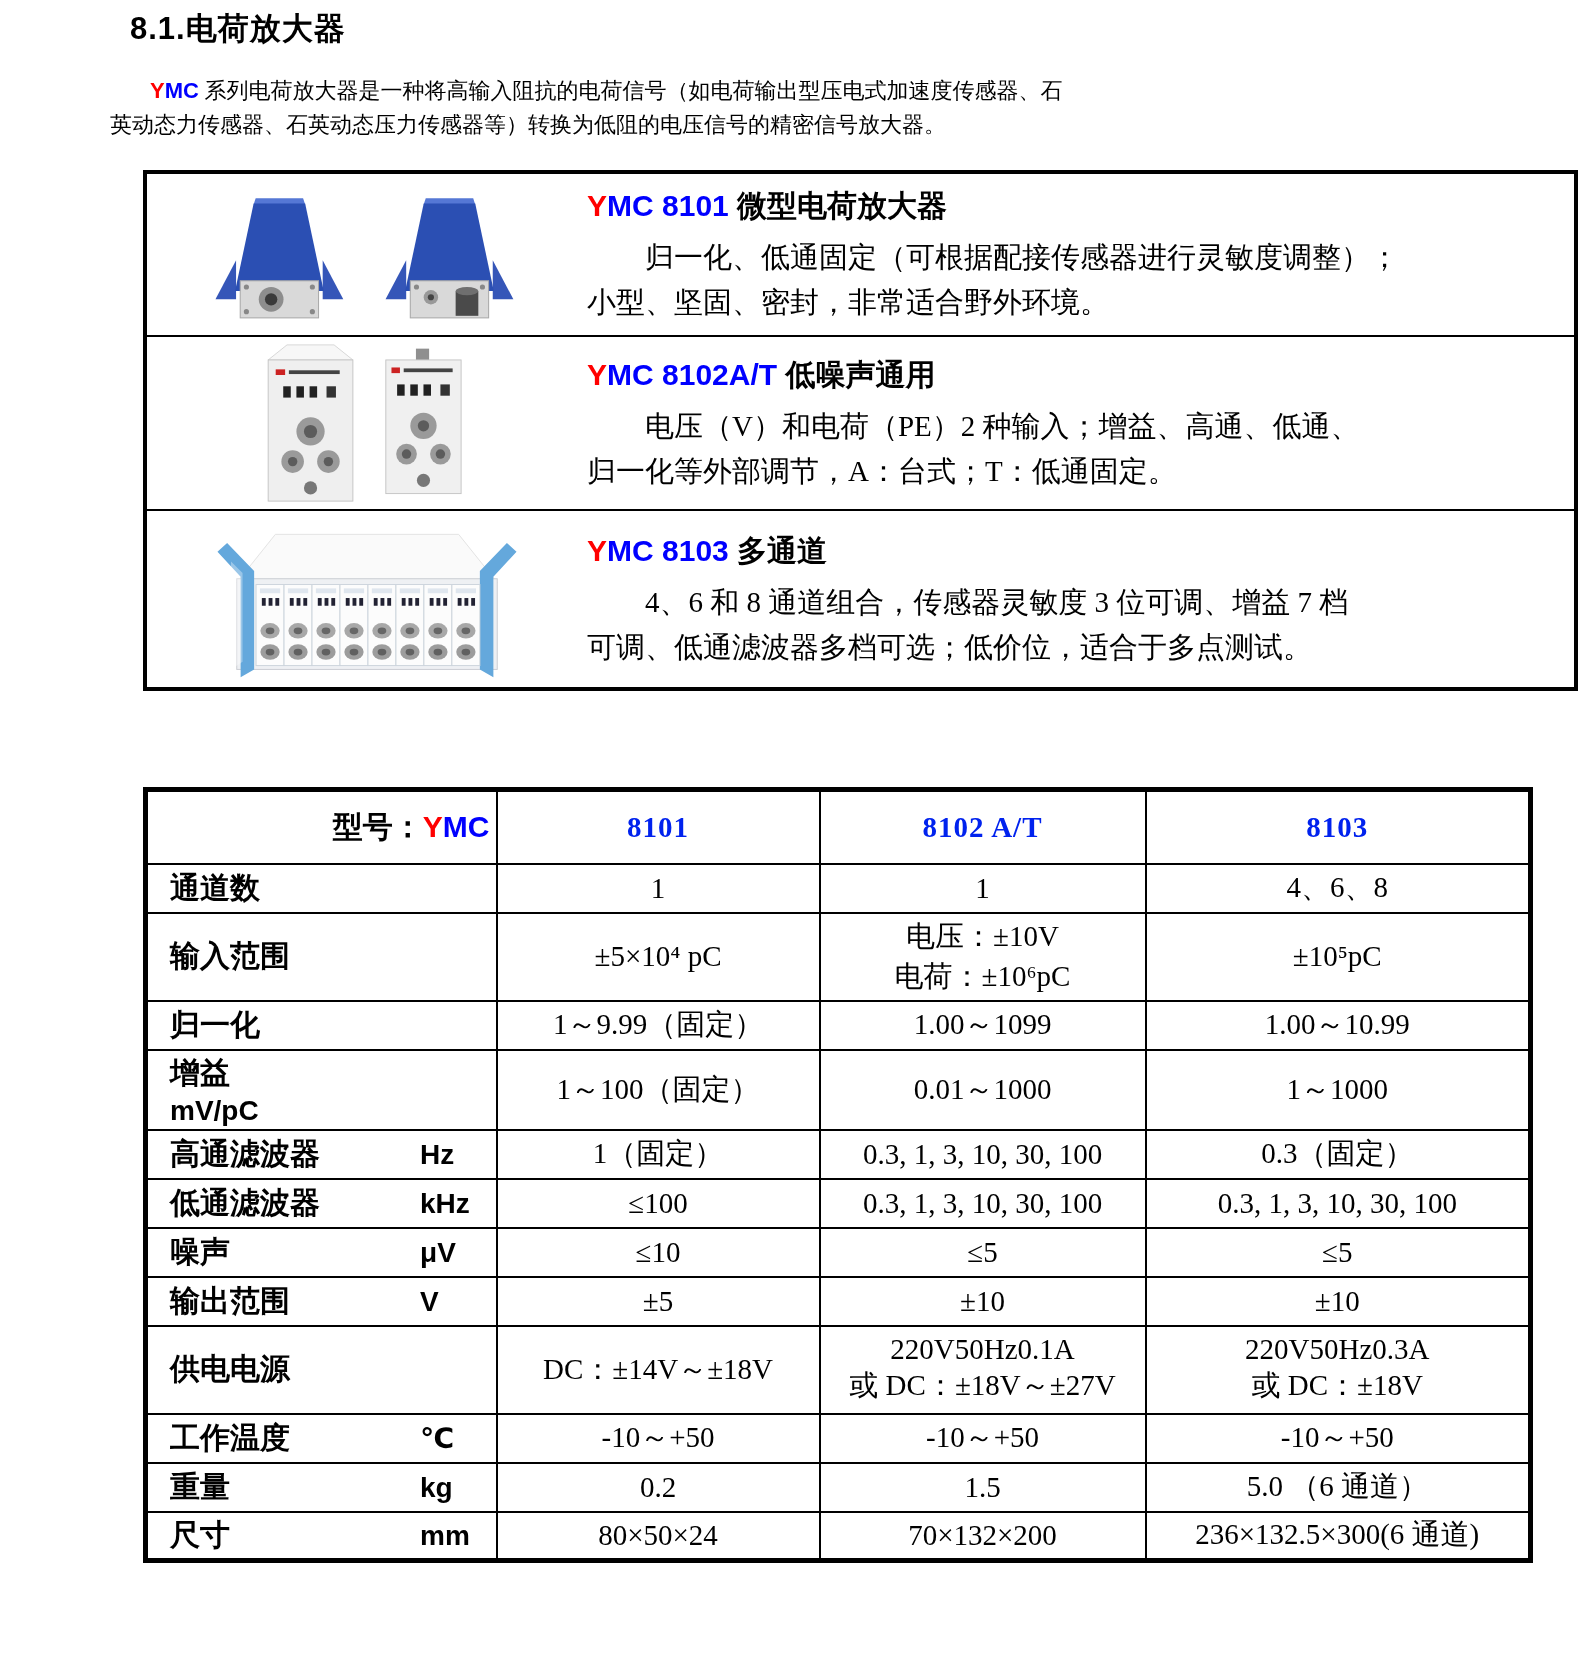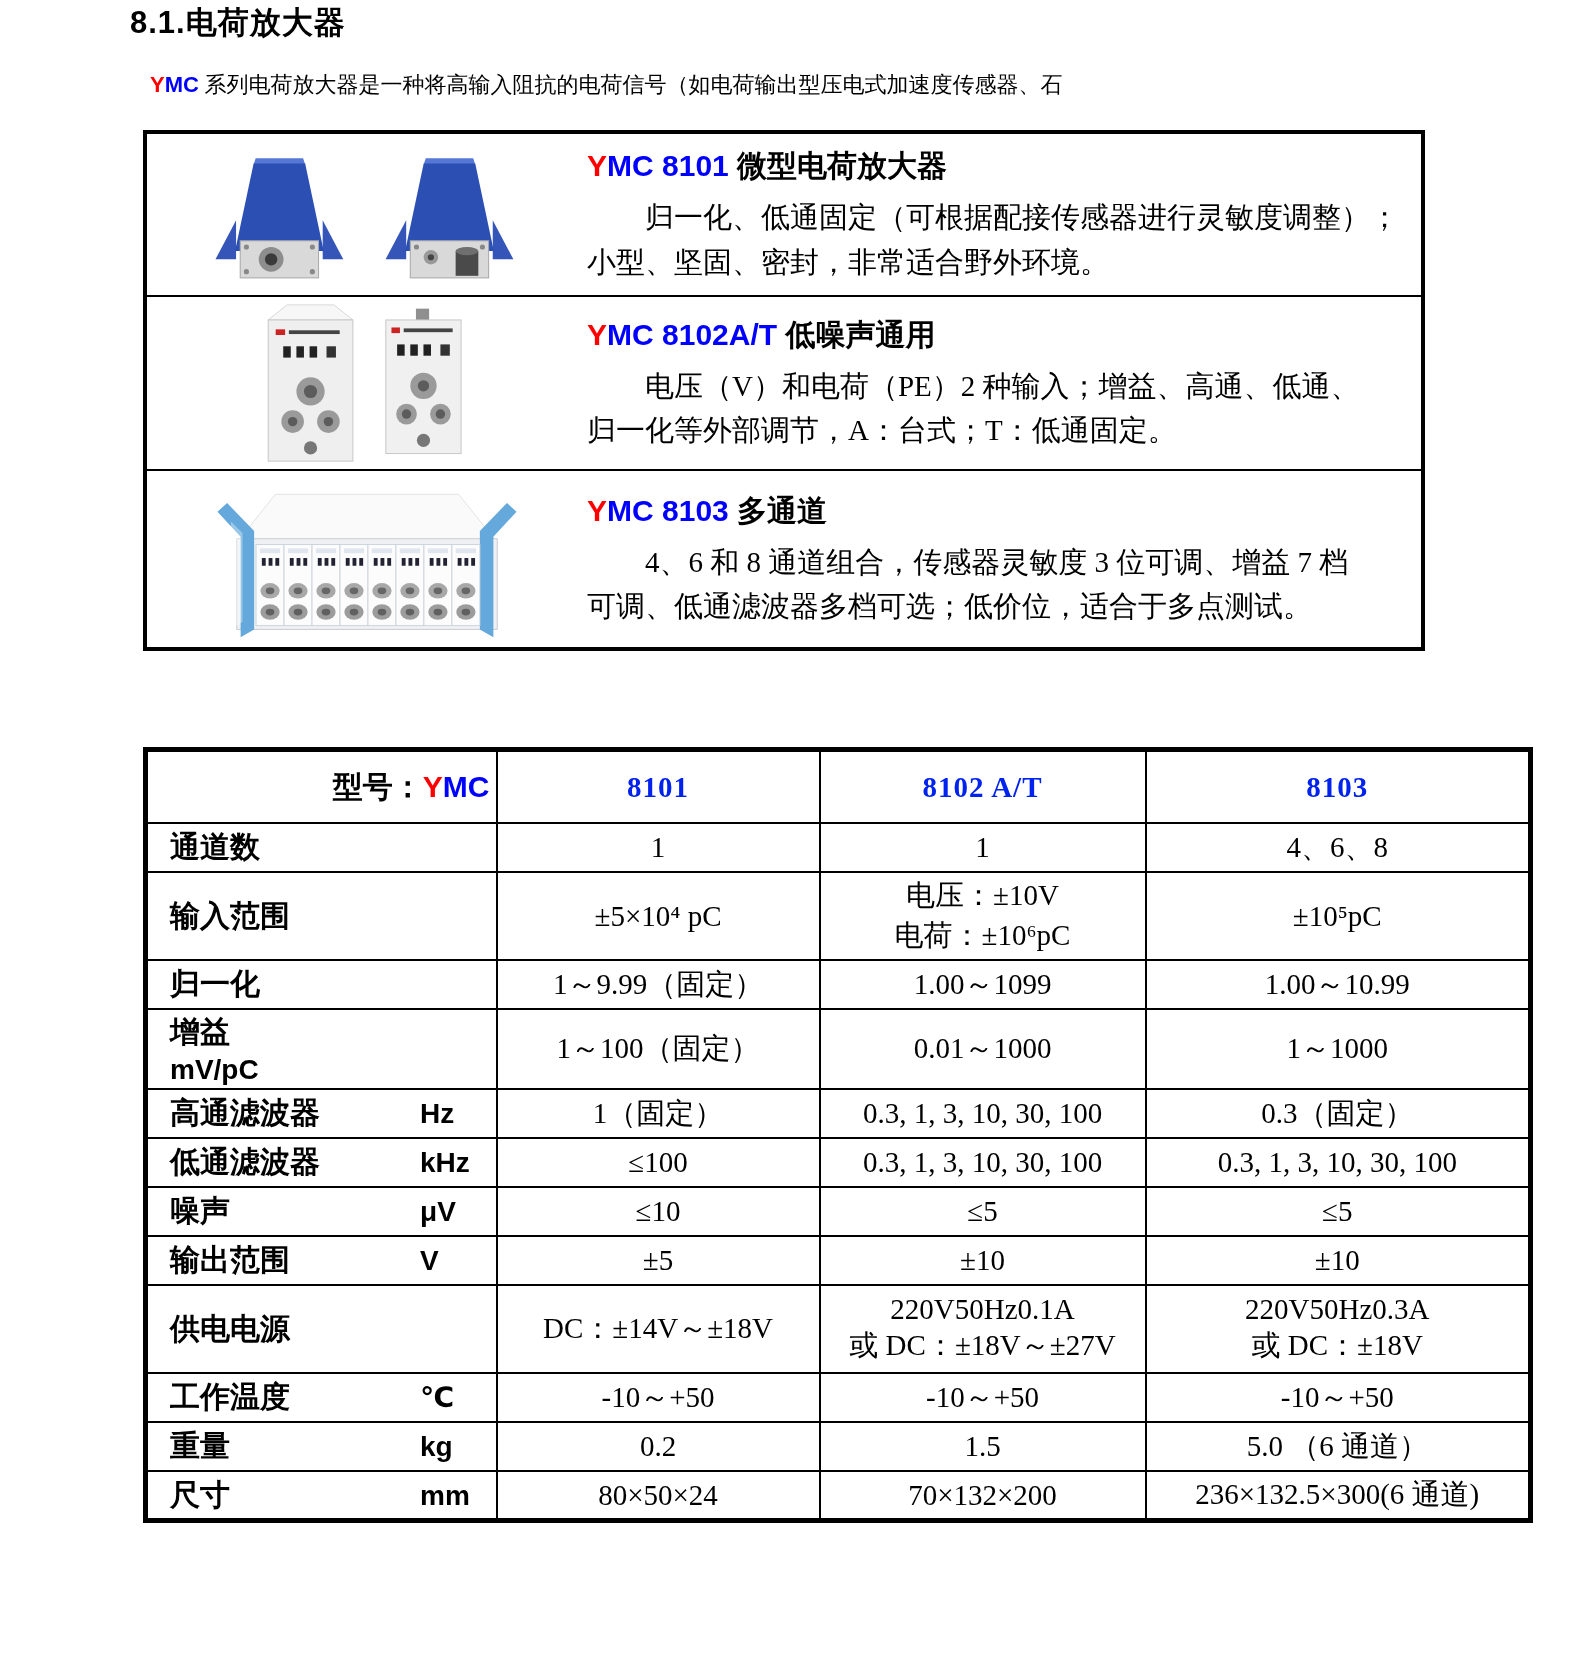"8.1.电荷放大器" .heading { margin: 2px 0 0 130px -> 8px 0 0 130px }
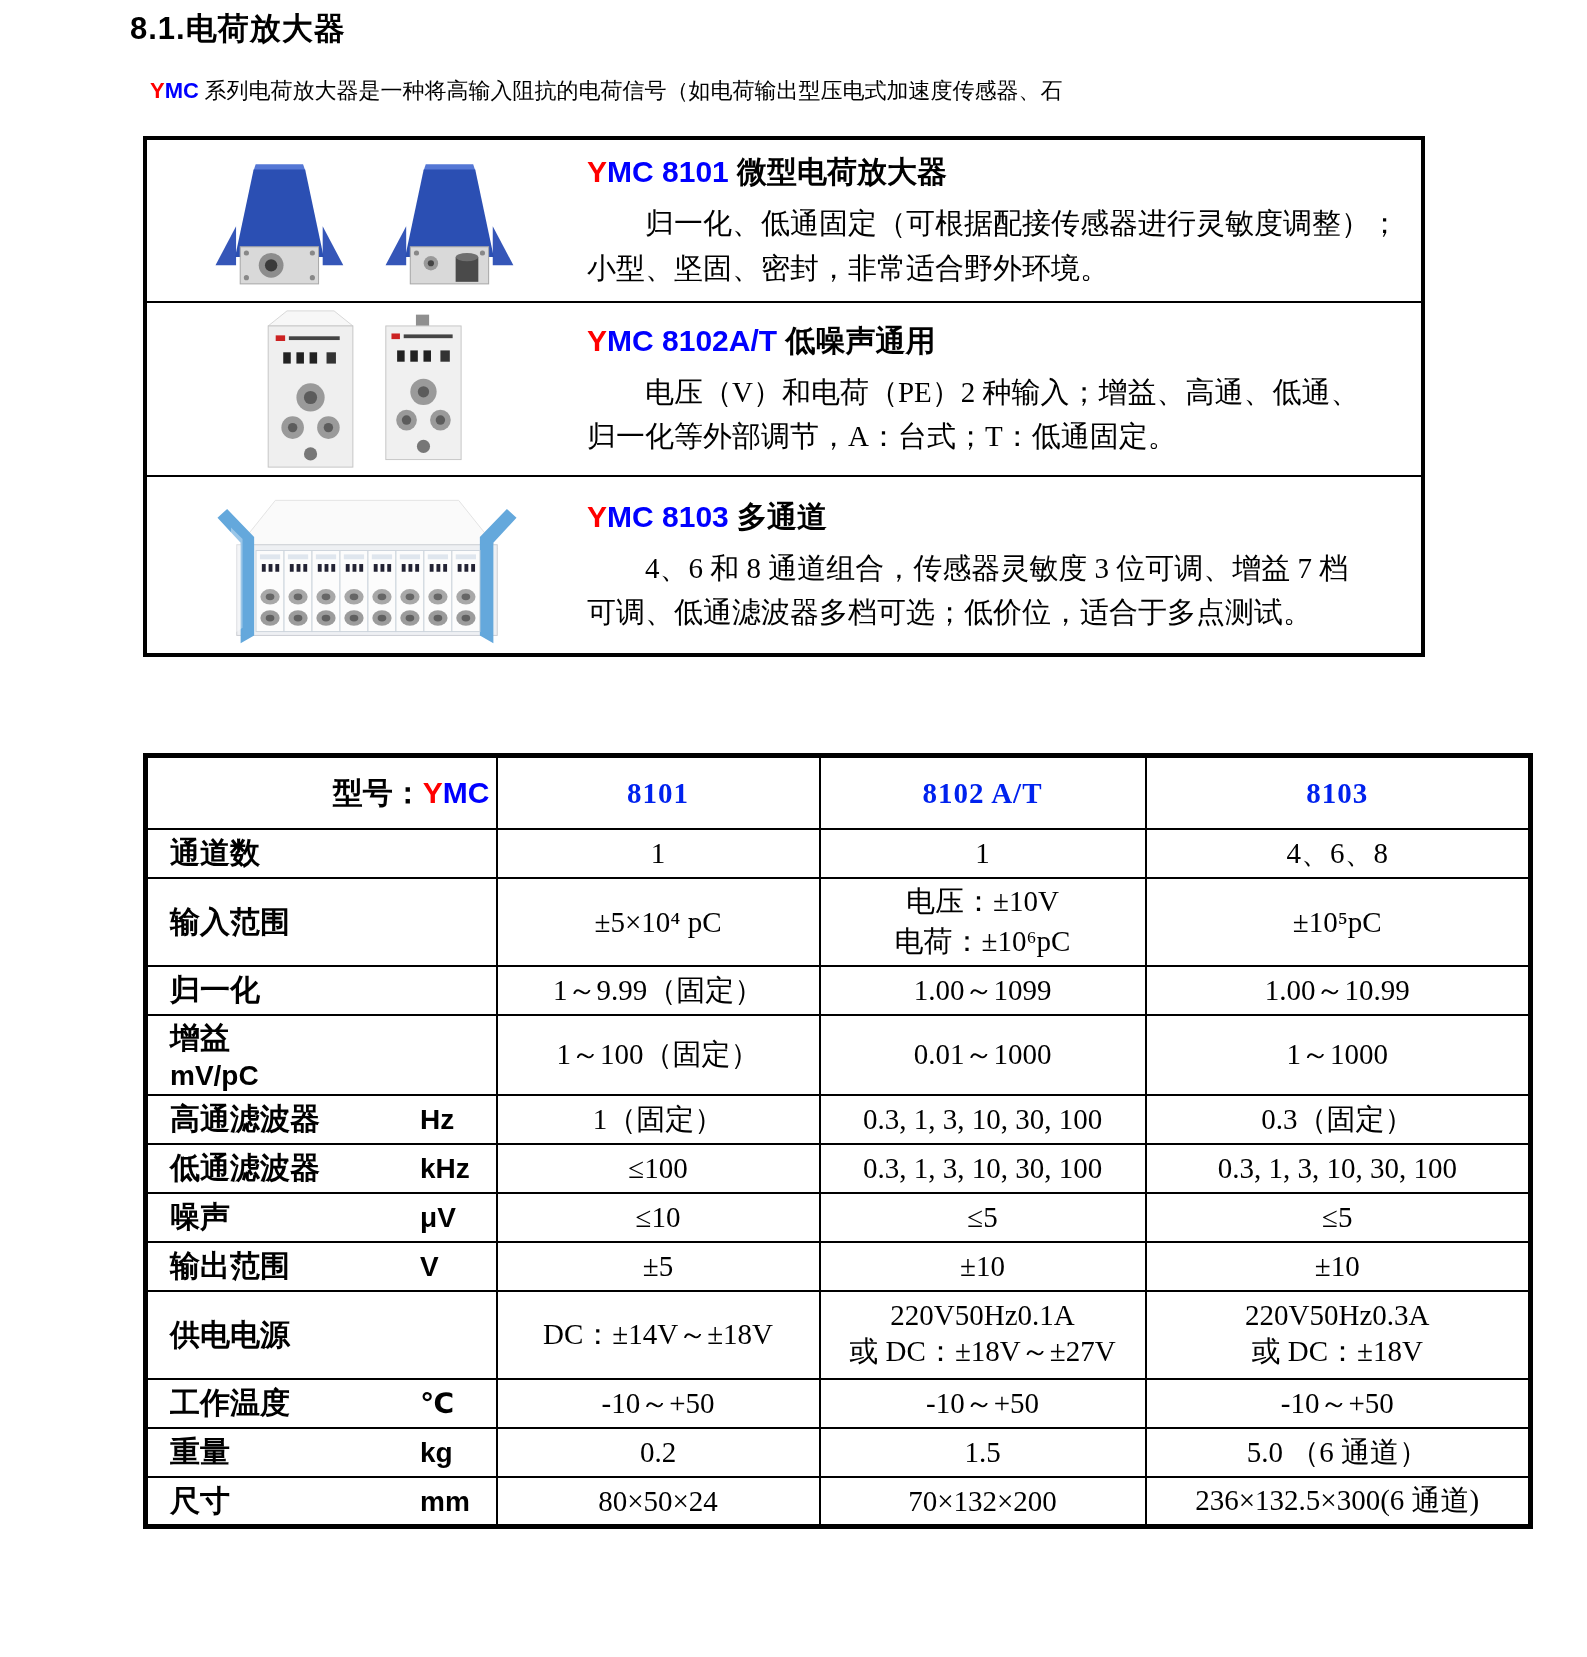"英动态力传感器、石英动态压力传感器等）转换为低阻的电压信号的精密信号放大器。" div { html: none -> <div>英动态力传感器、石英动态压力传感器等）转换为低阻的电压信号的精密信号放大器。</div> }
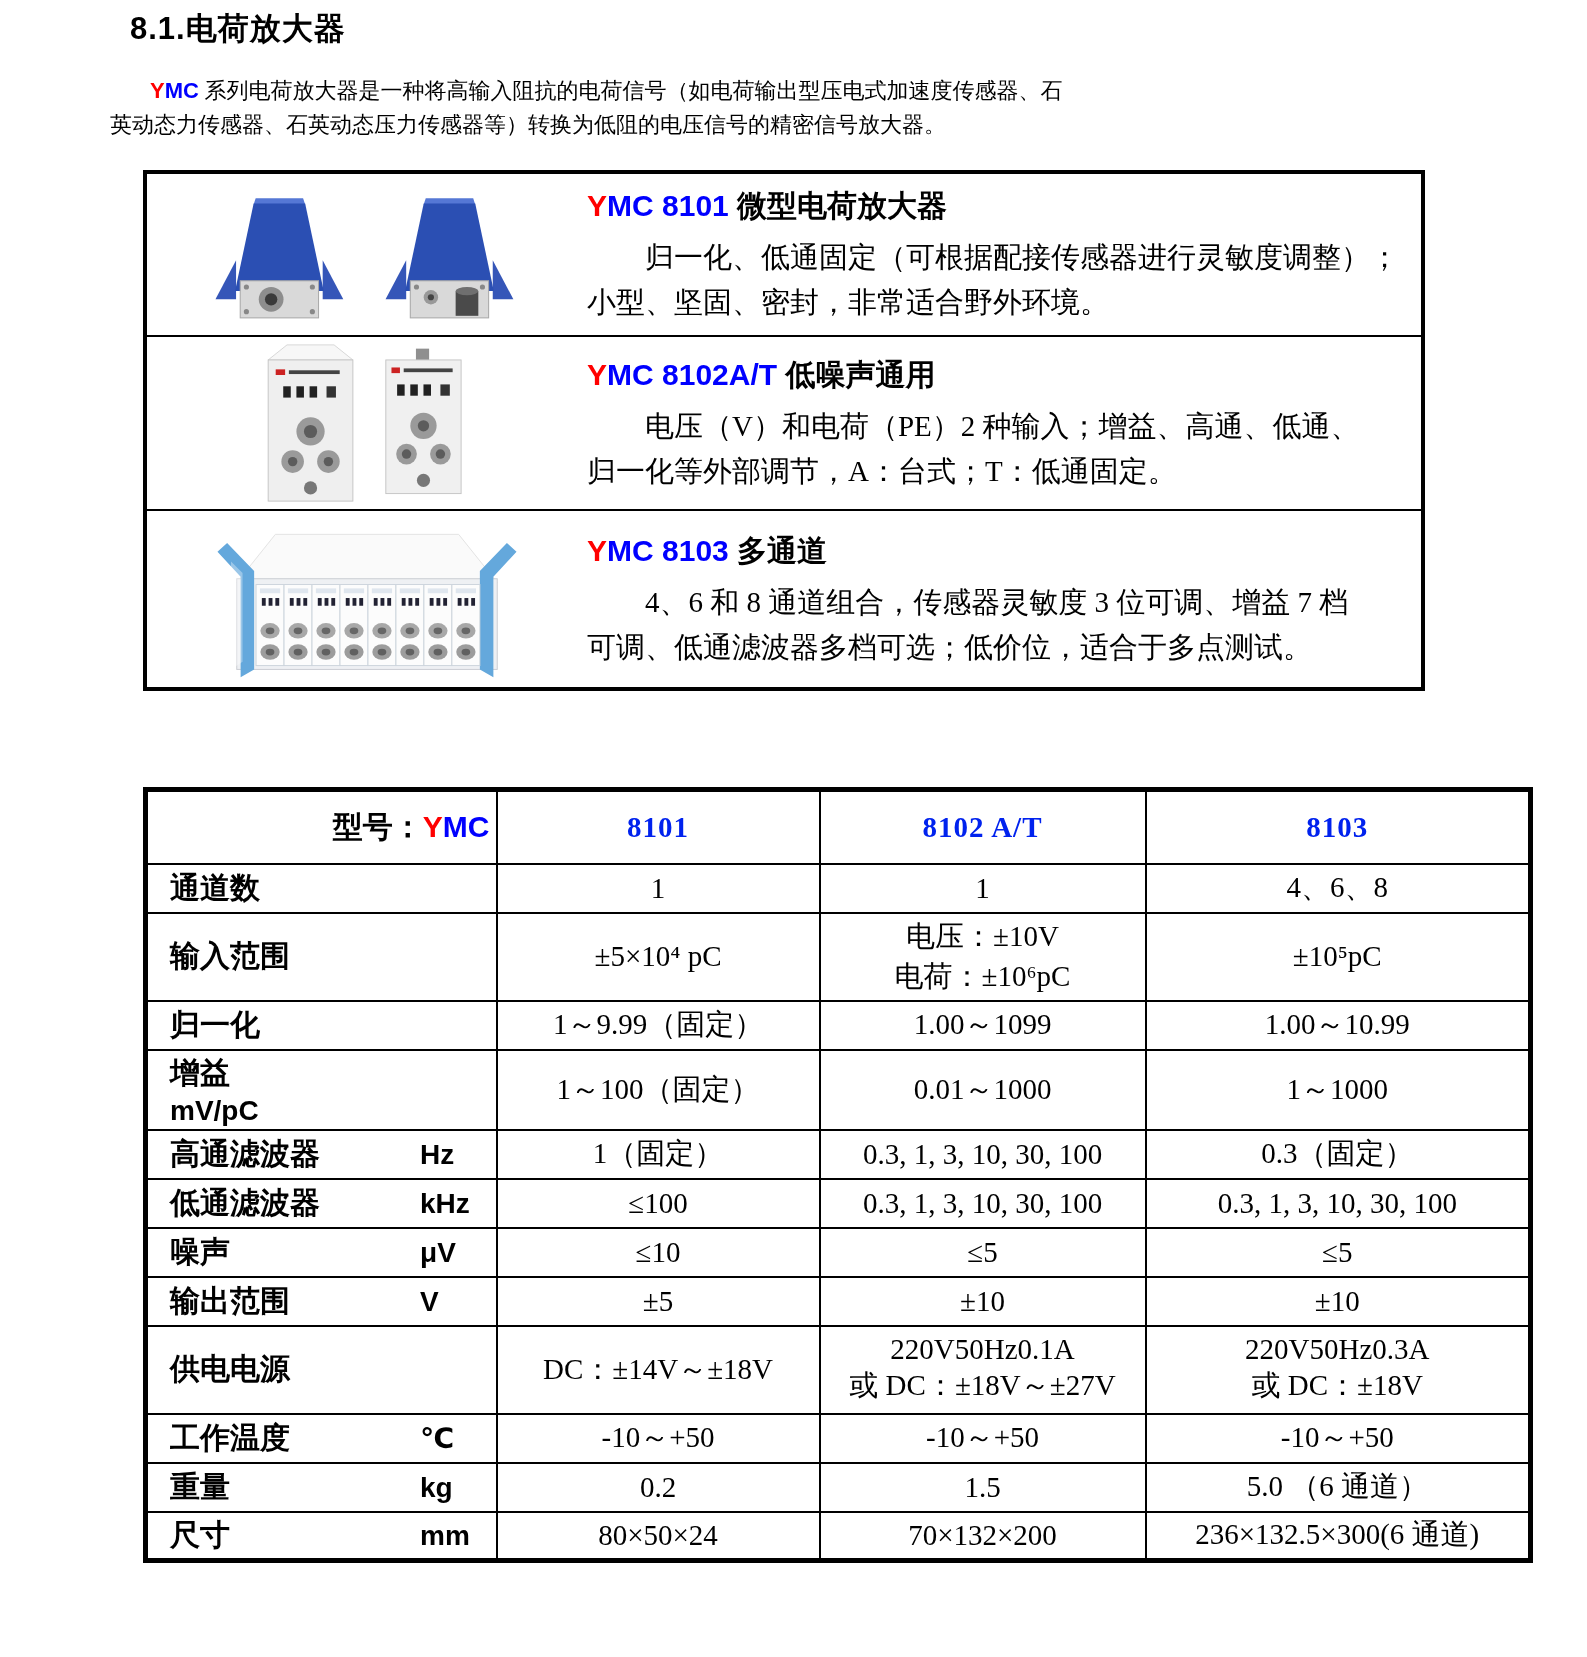"YMC 8101 微型电荷放大器" .product-box { width: 1282px -> 1435px }
